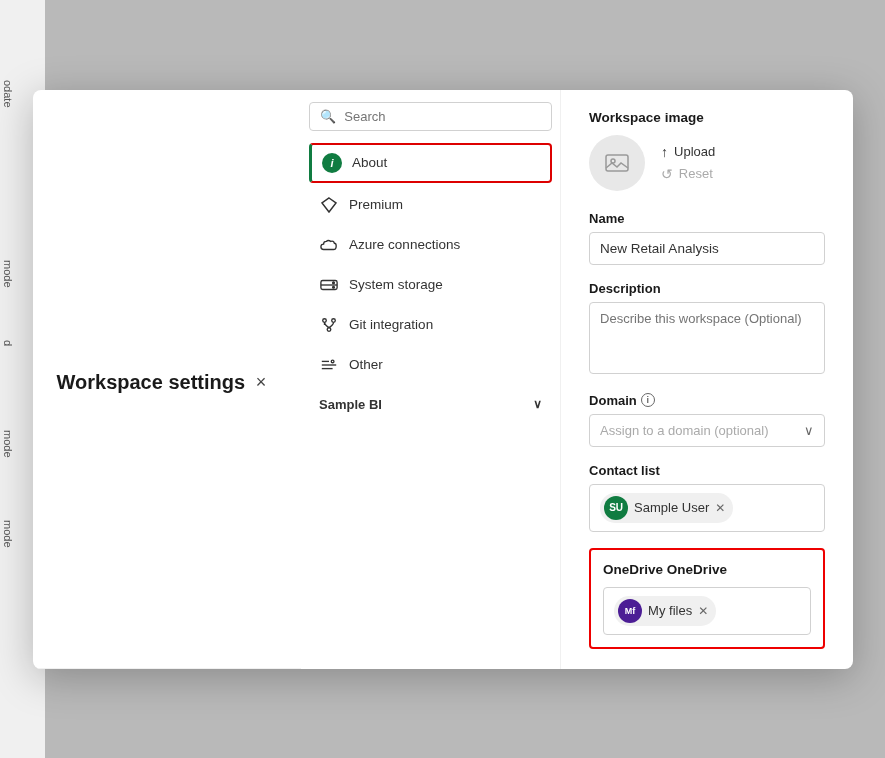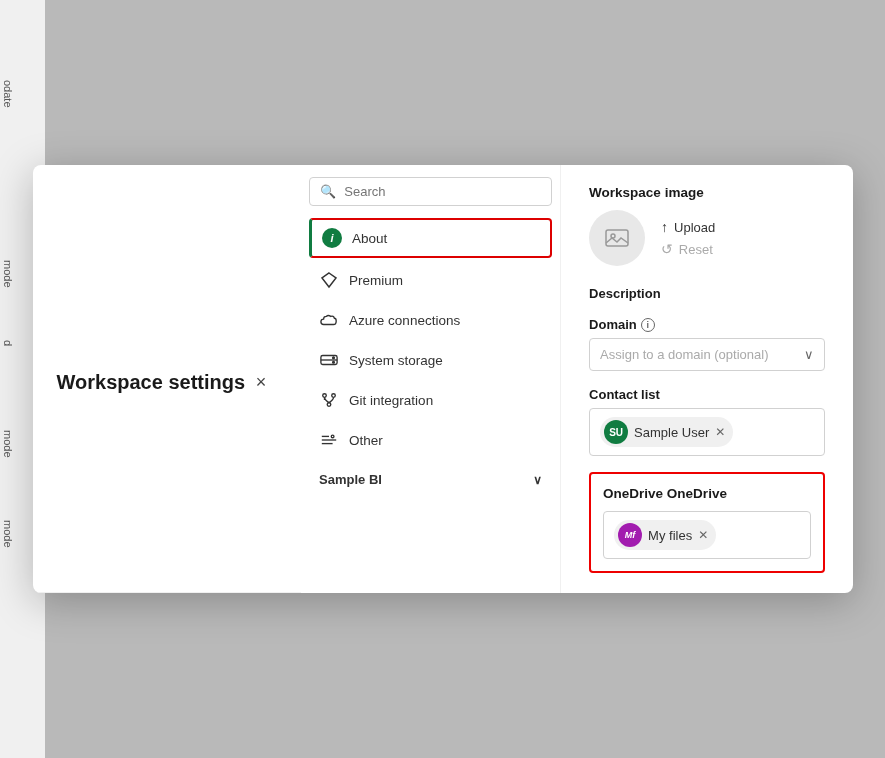"Name" div.form-group { html: none -> <div> <div>Name</div> <input> </div> }
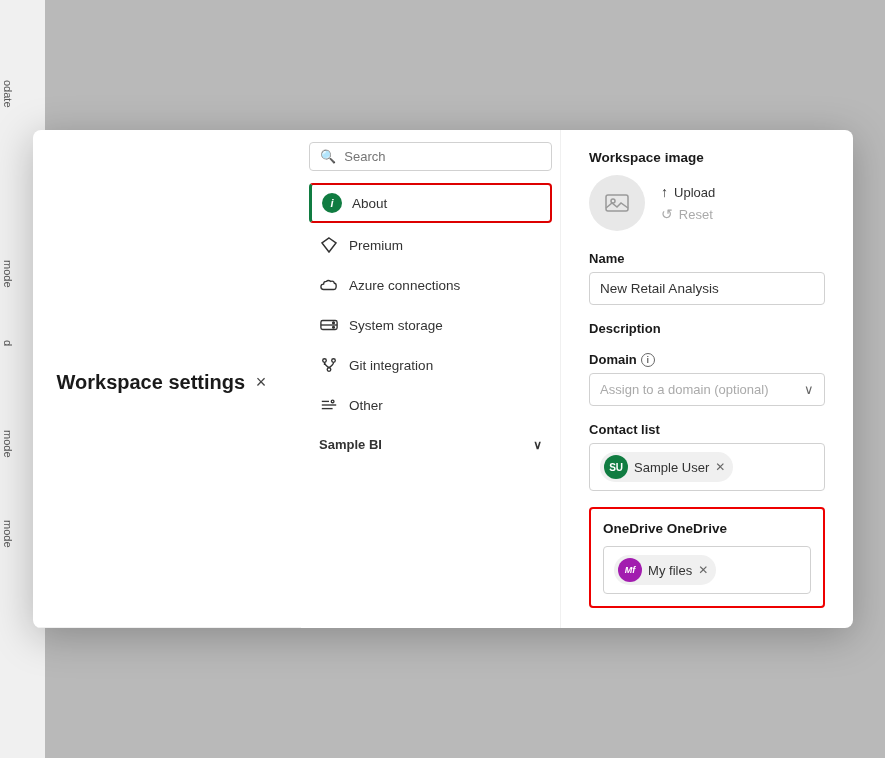"Describe this workspace (Optional)" textarea.form-textarea { html: none -> <textarea></textarea> }
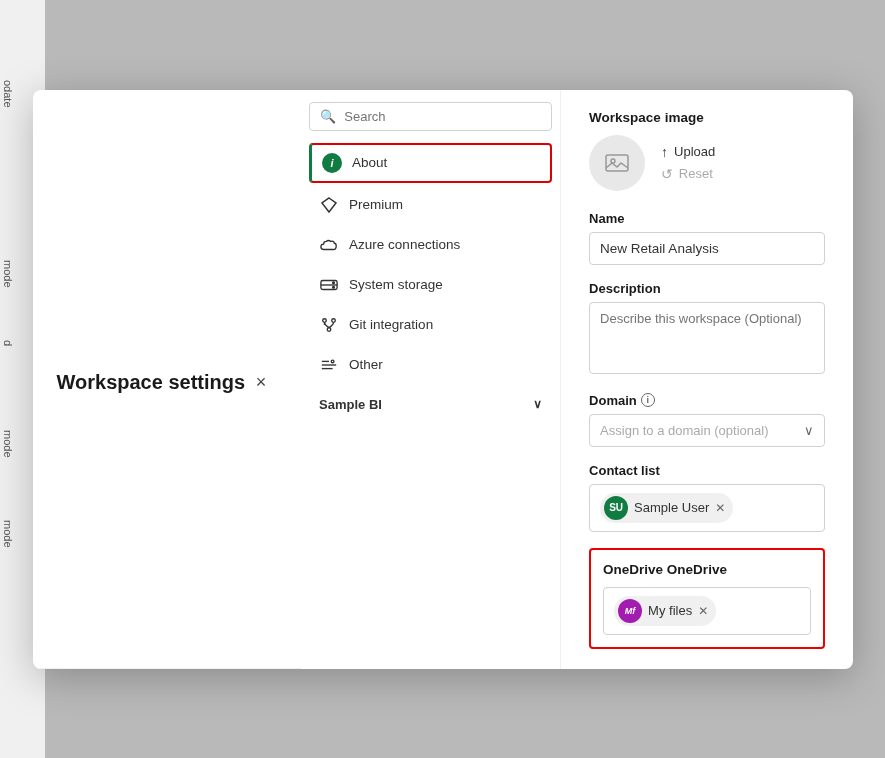"Mf" .avatar-mf { background: #a21caf -> #4c1d95; font-style: italic -> none }
